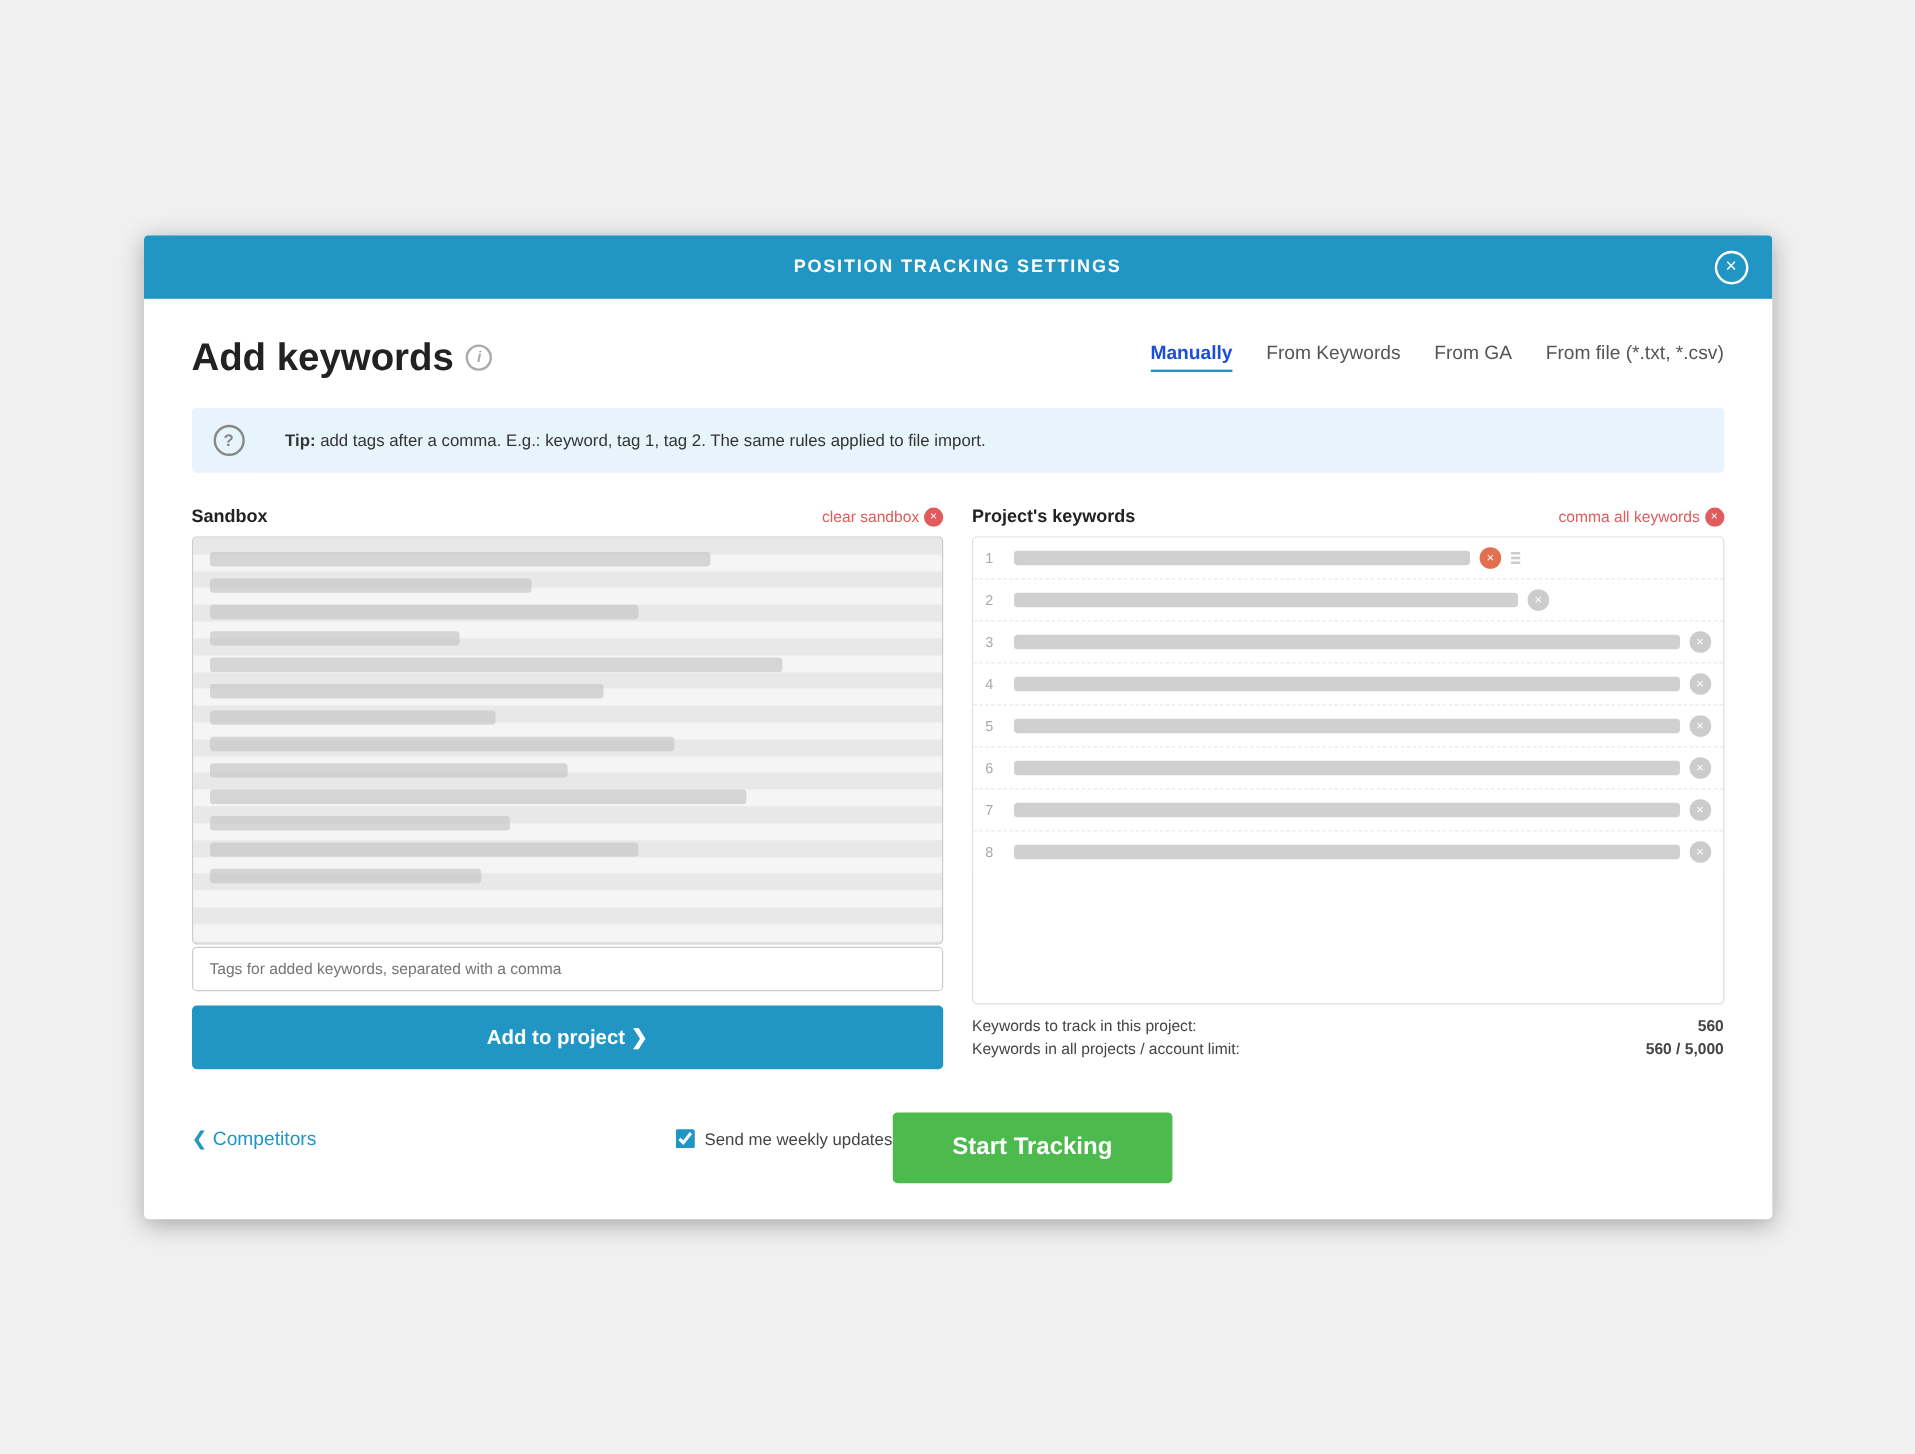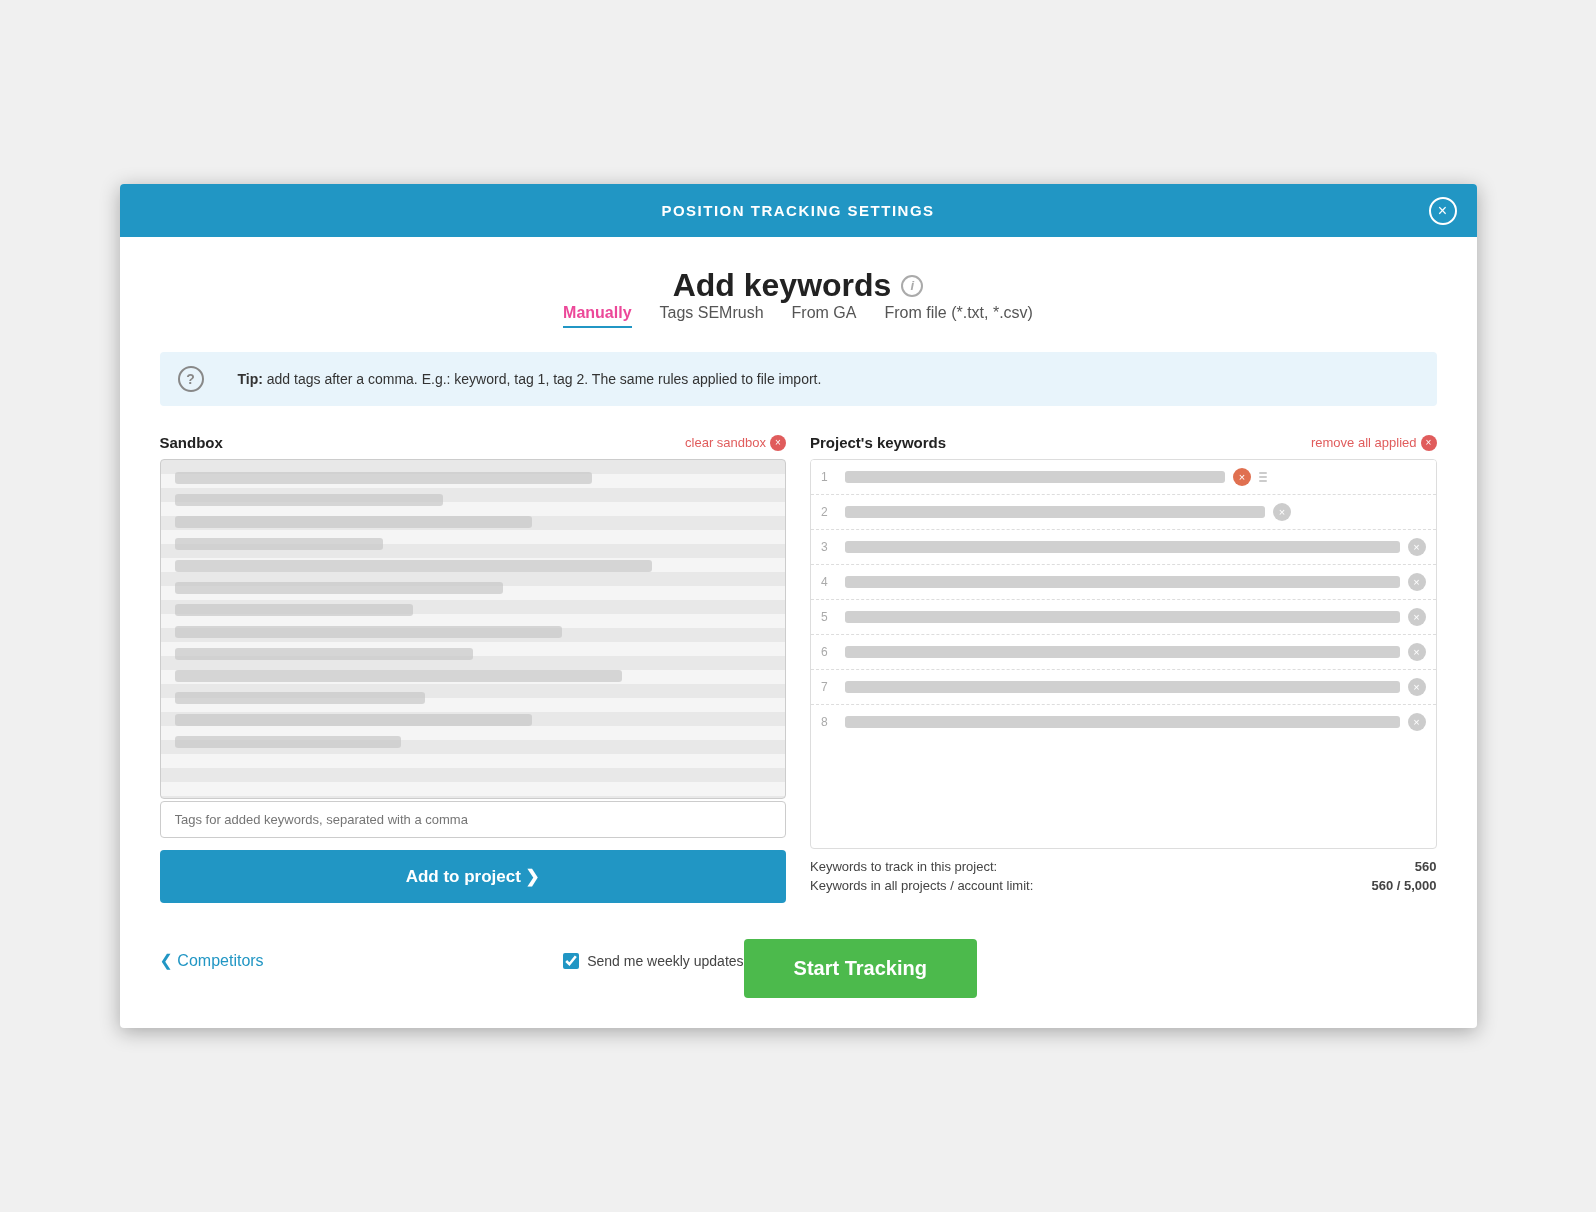"Add keywords" .page-title-row { flex-direction: column -> none }
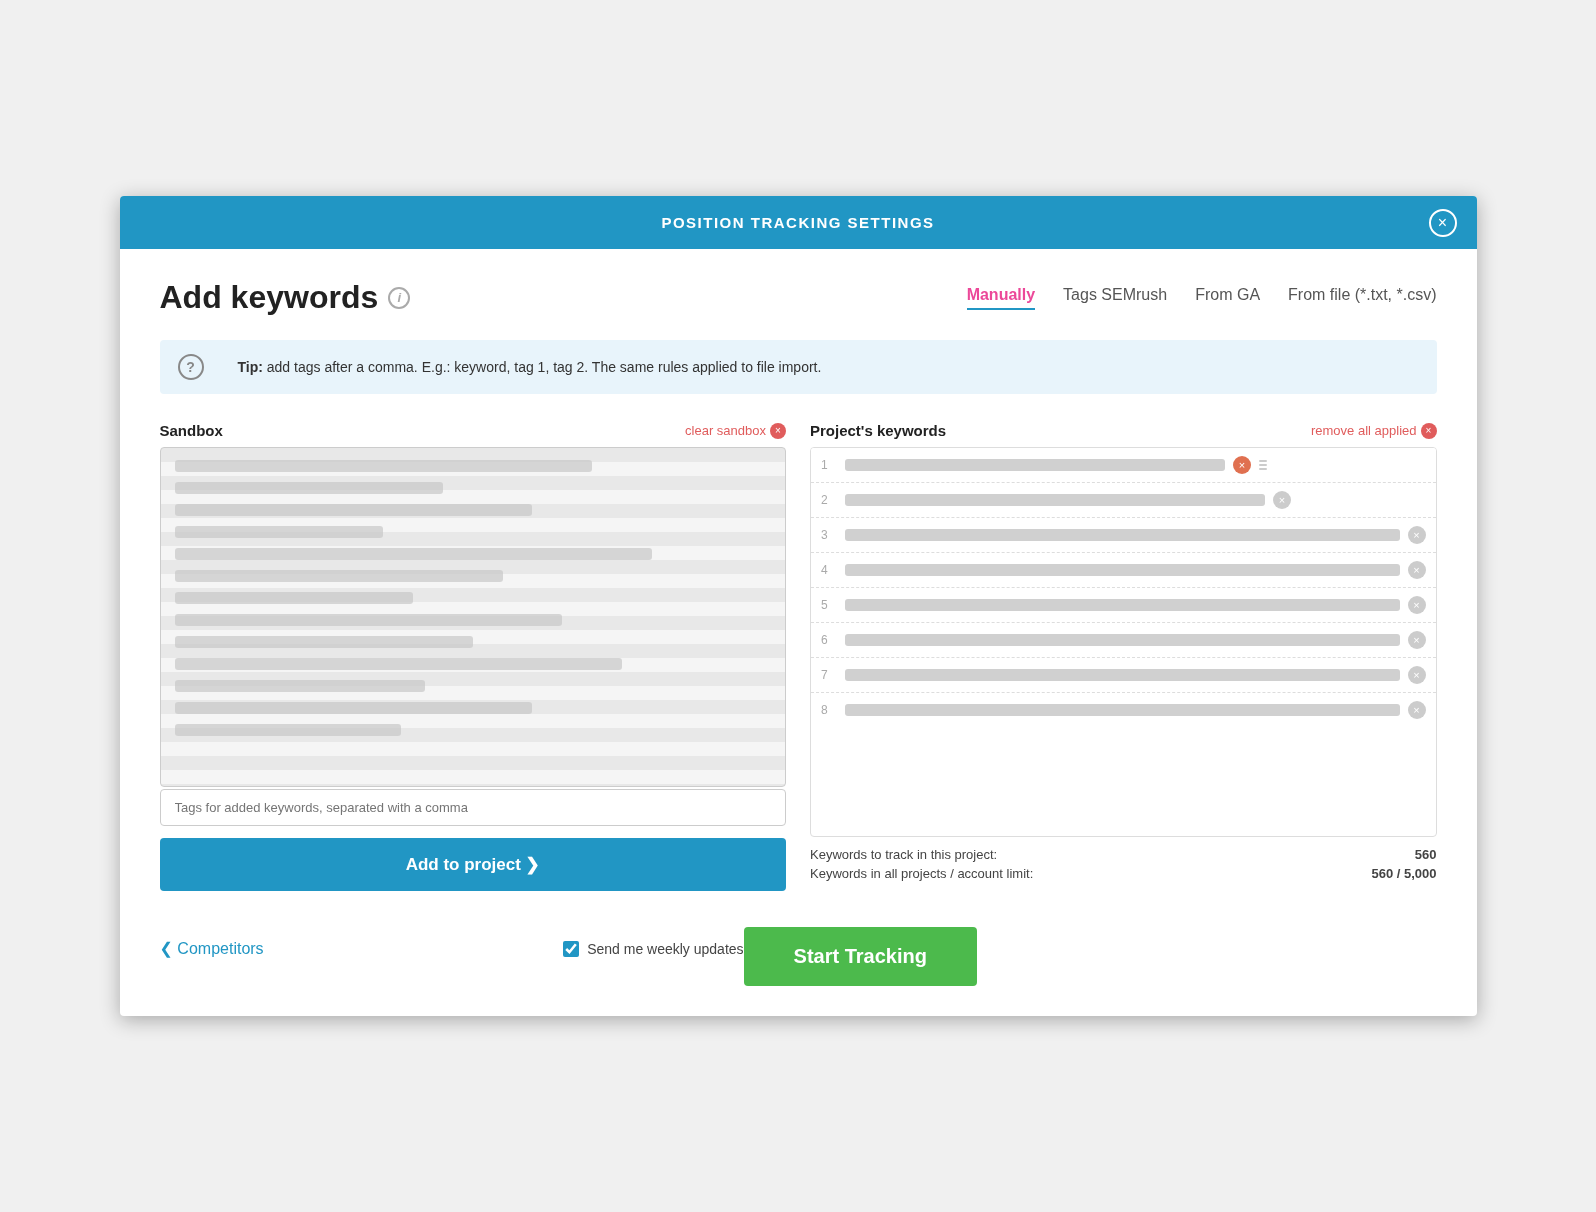"Manually" .tab-item.active { color: #ec4899 -> #1d4ed8 }
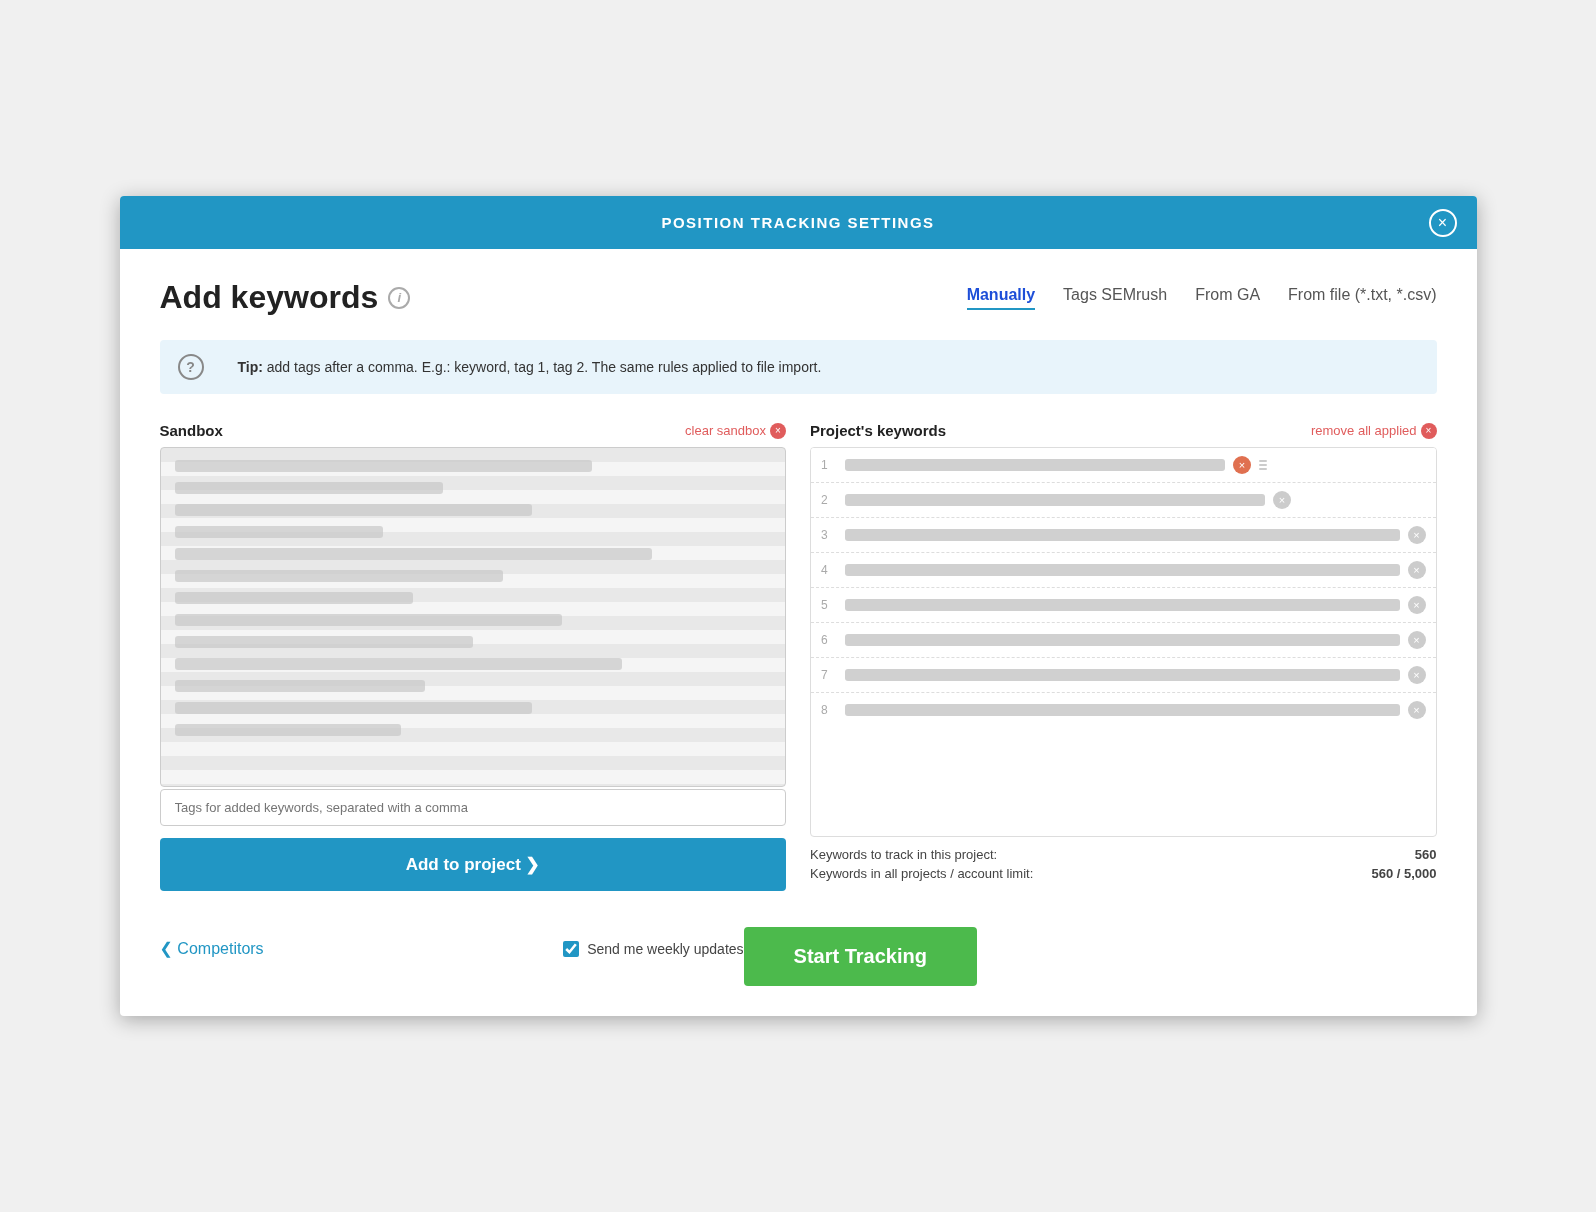"Tags SEMrush" span.tab-item { text: Tags SEMrush -> From Keywords }
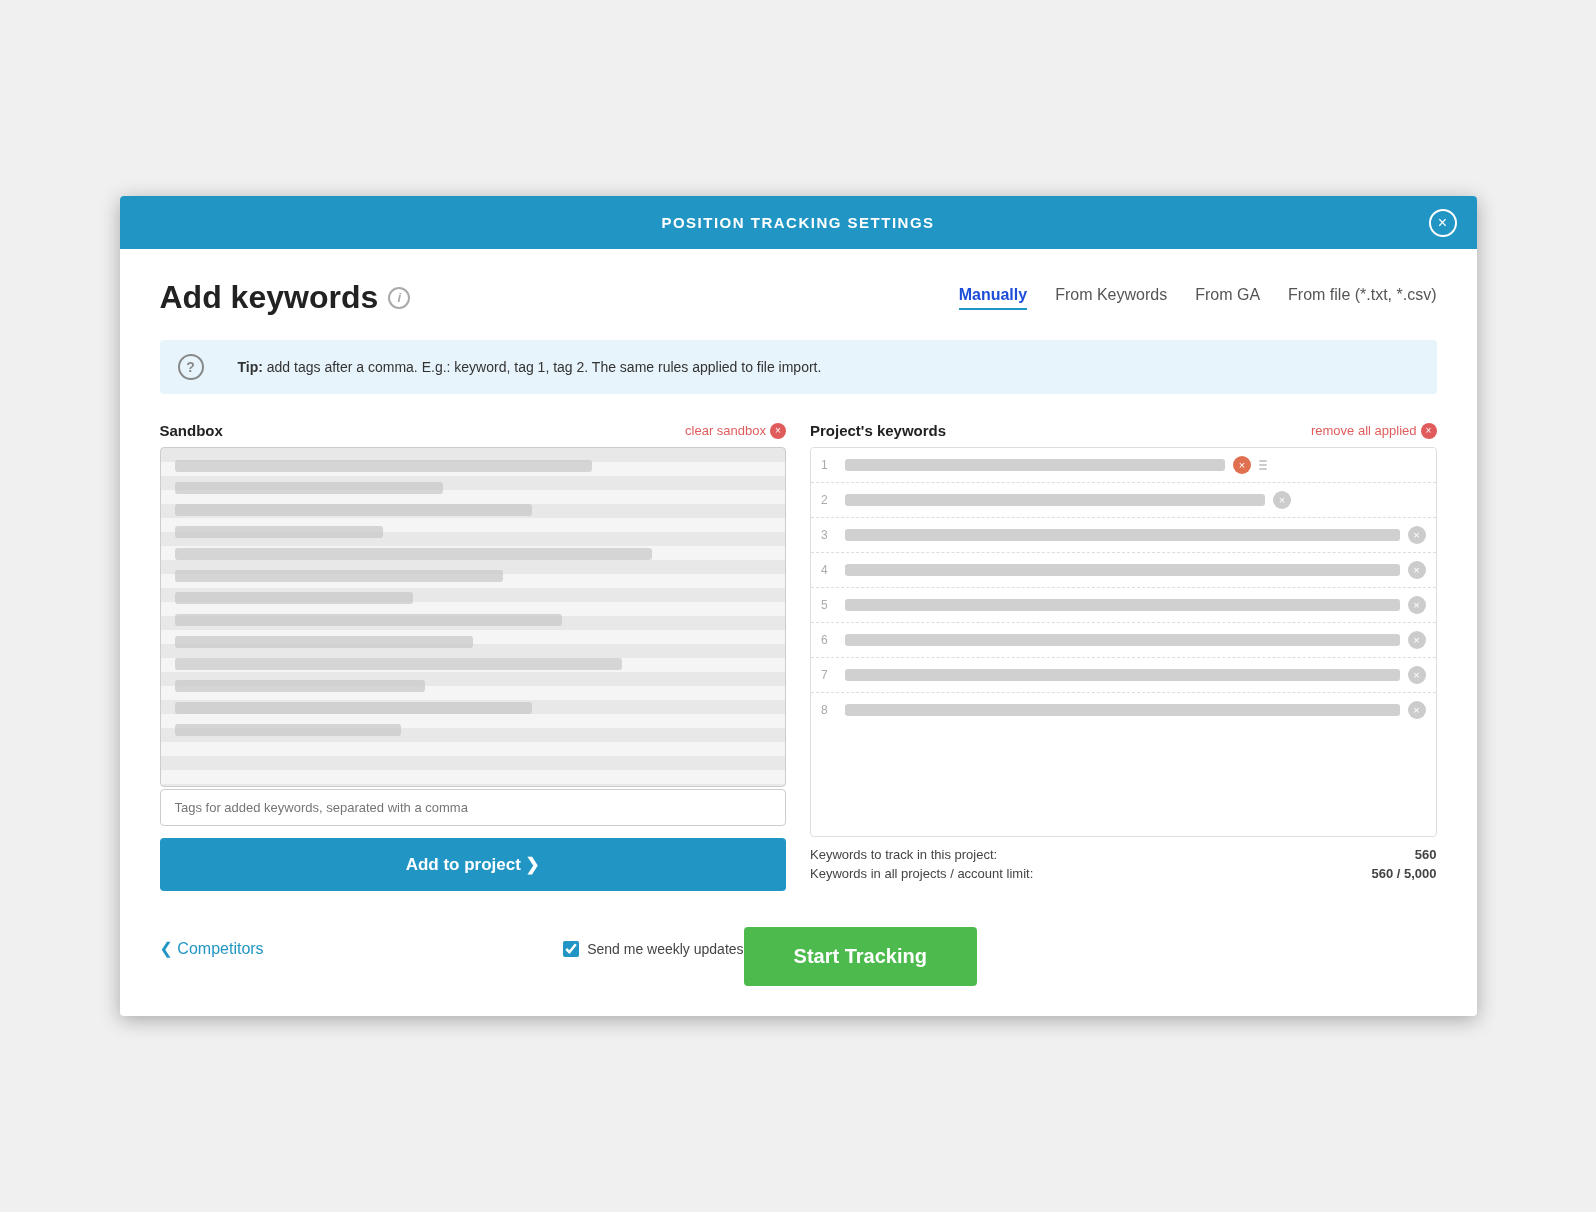"remove all applied" span { text: remove all applied -> comma all keywords }
